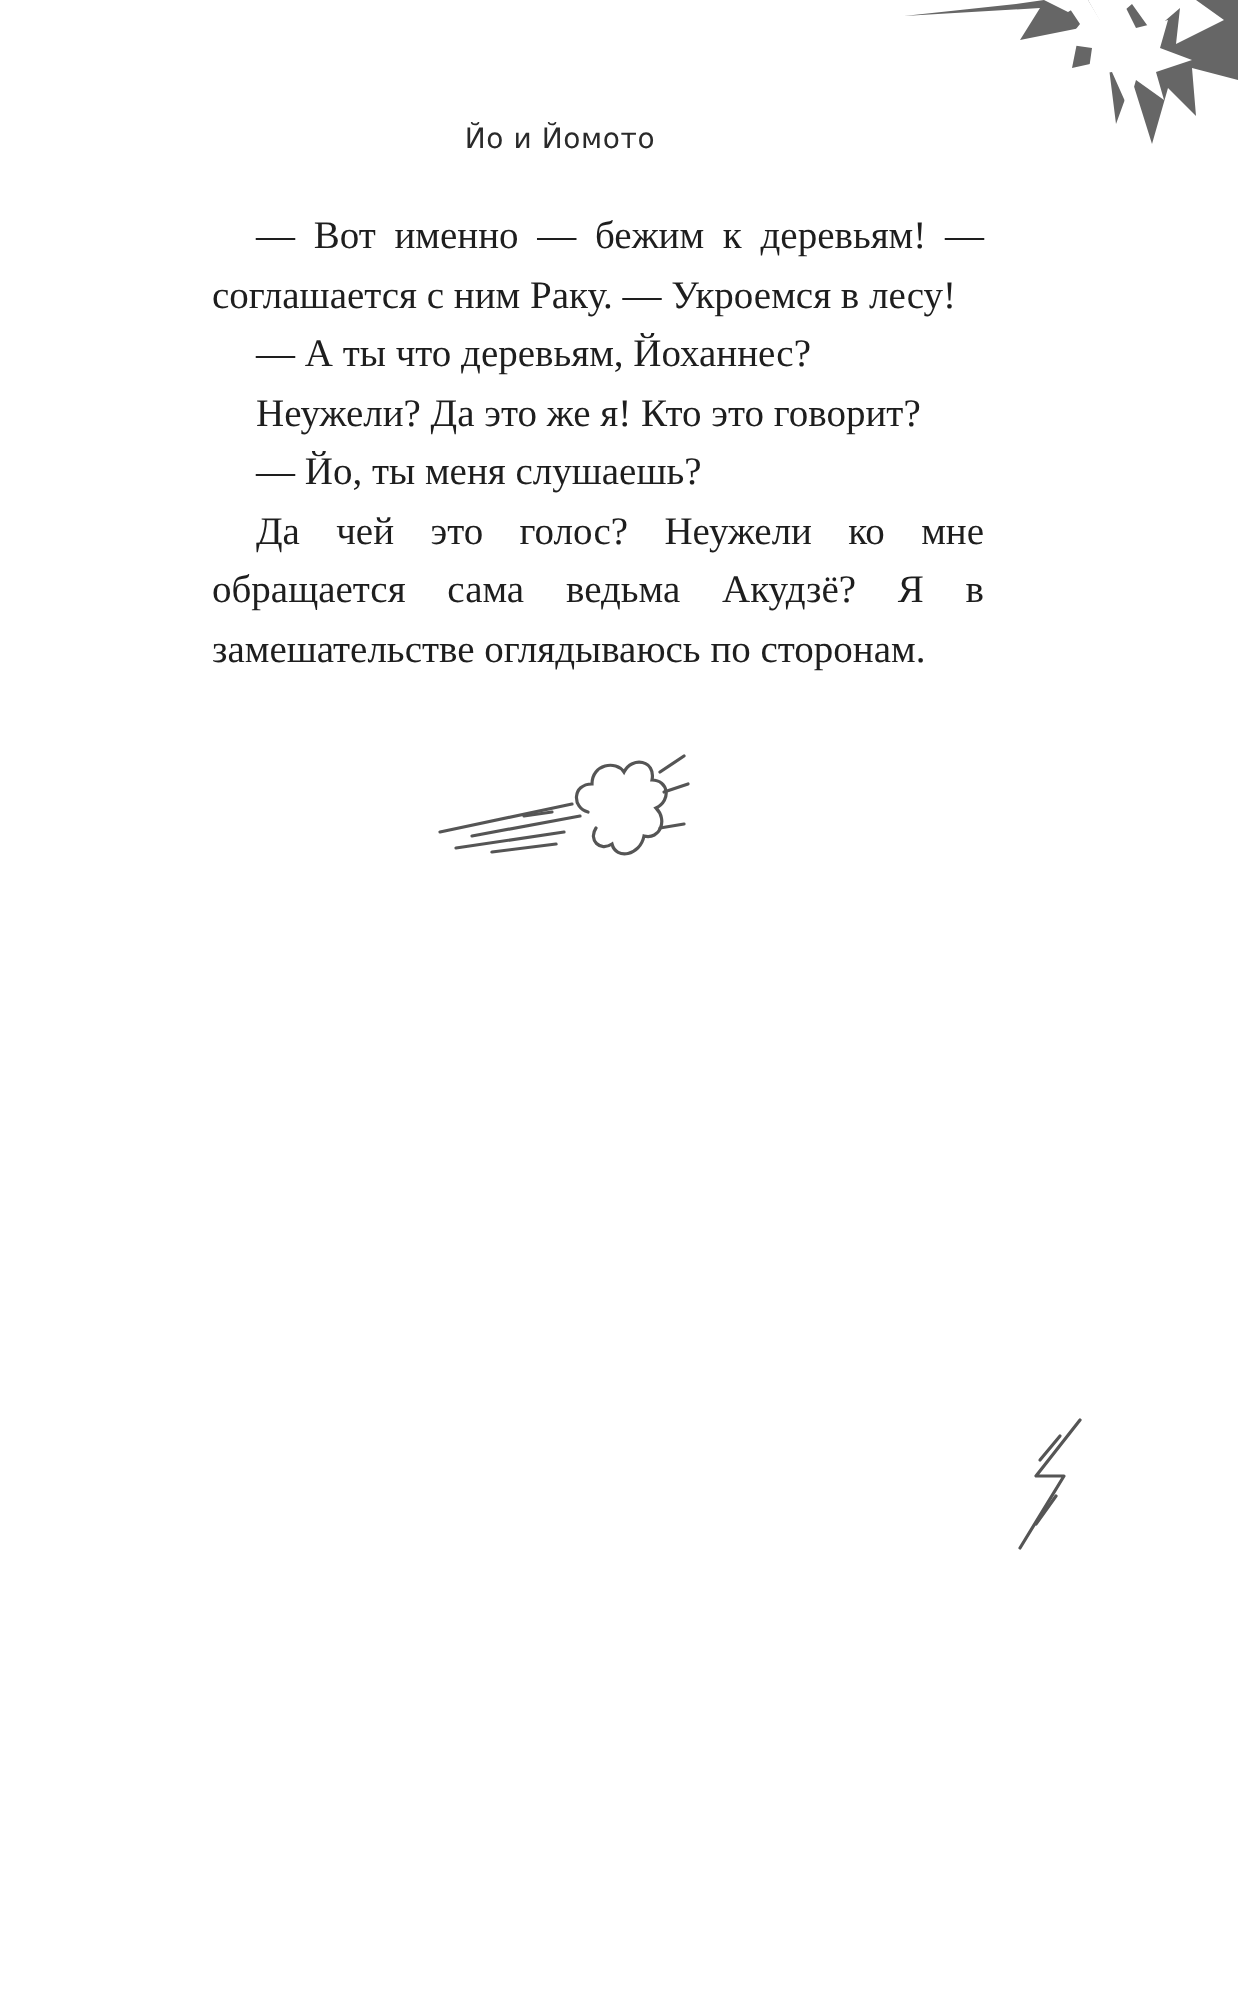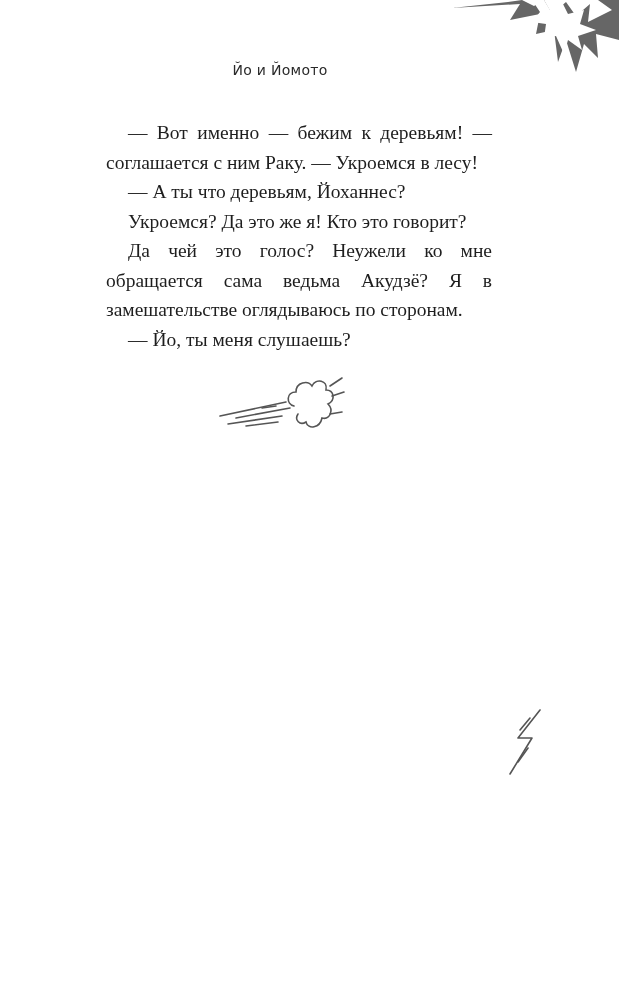"— Вот именно — бежим" .text { margin-top: 14px -> none }
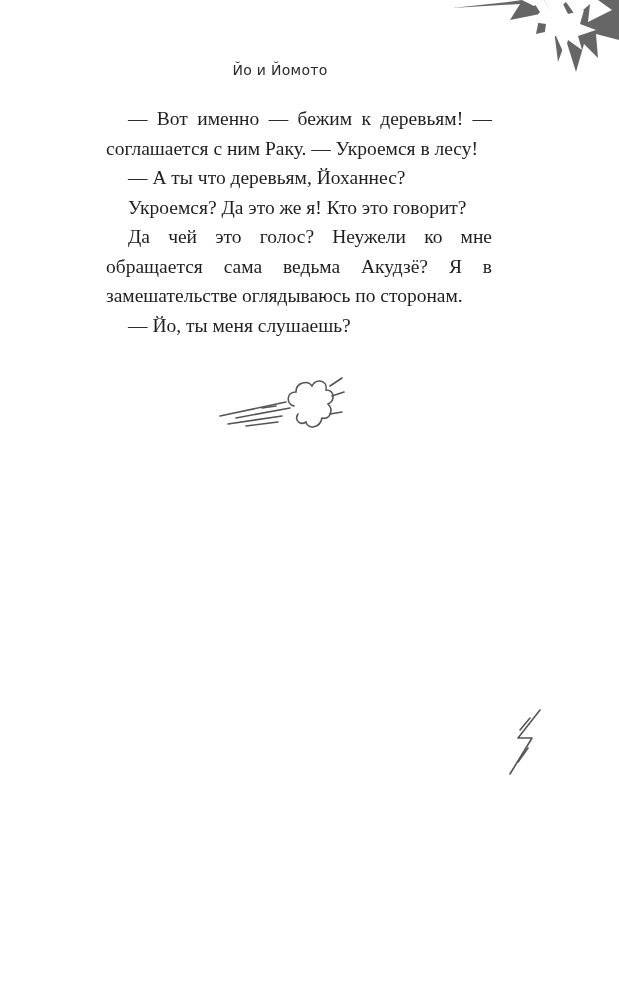"Укроемся? Да это же я!" p { text: Укроемся -> Неужели }
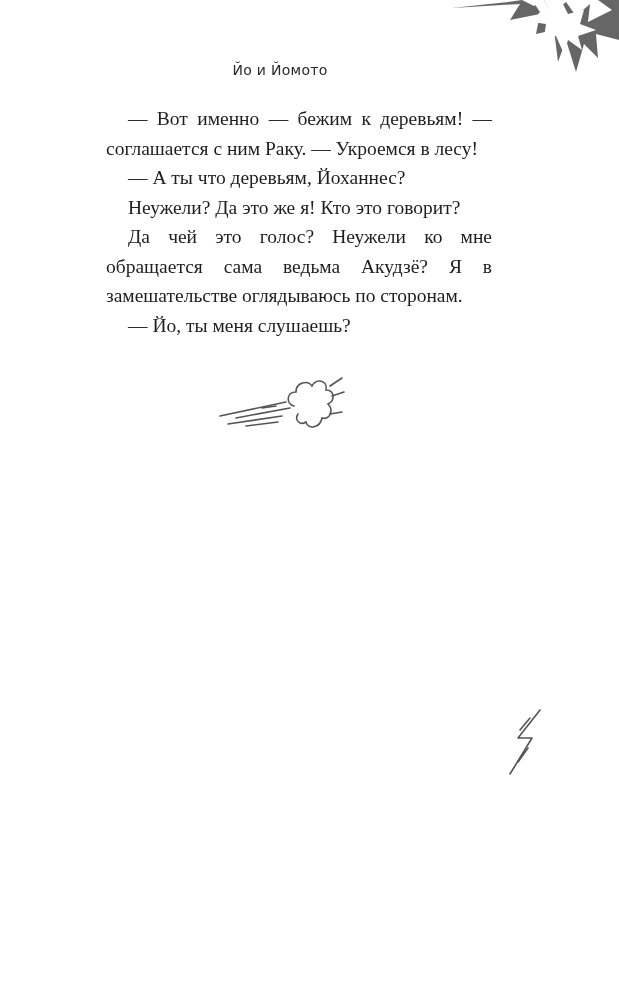"Да чей это голос? Неужели" p { order: before "— Йо, ты меня слушаешь?" -> after "— Йо, ты меня слушаешь?" }
